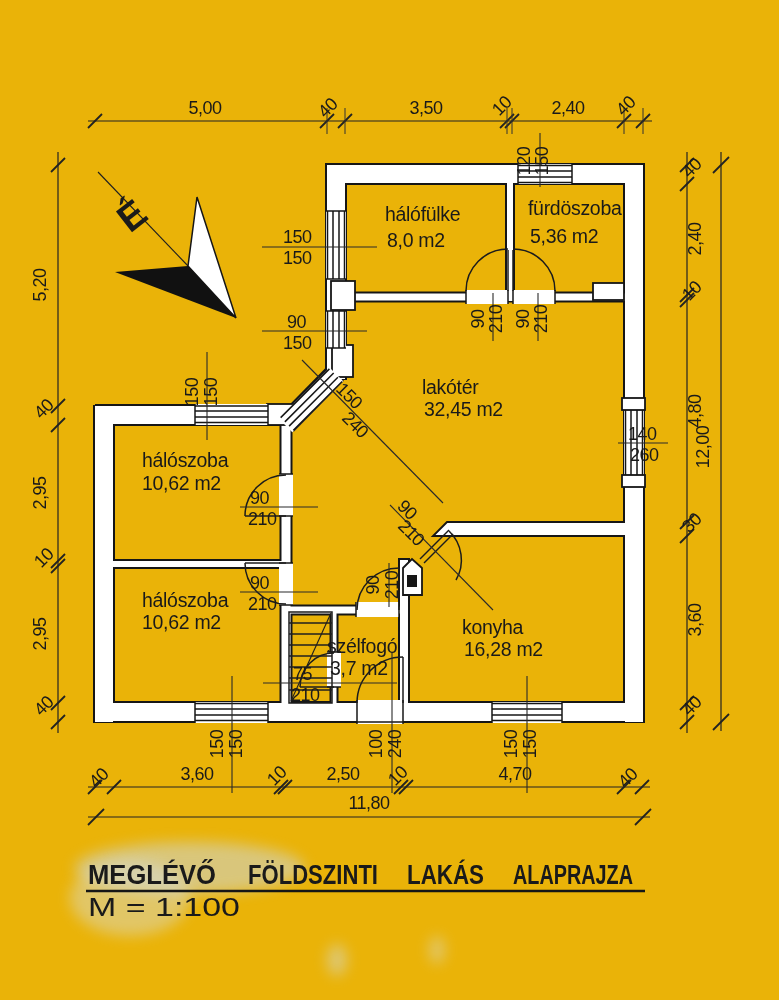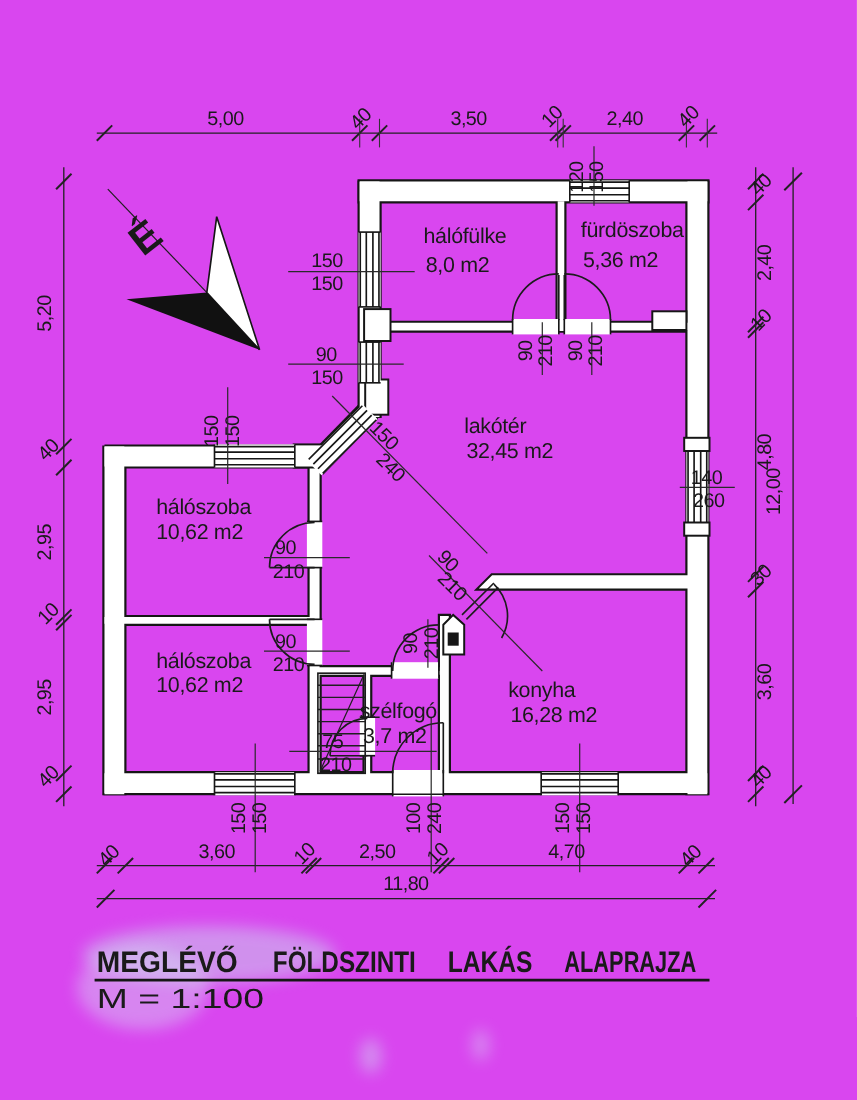"5,00" #page { background: #d946ef -> #eab308 }
